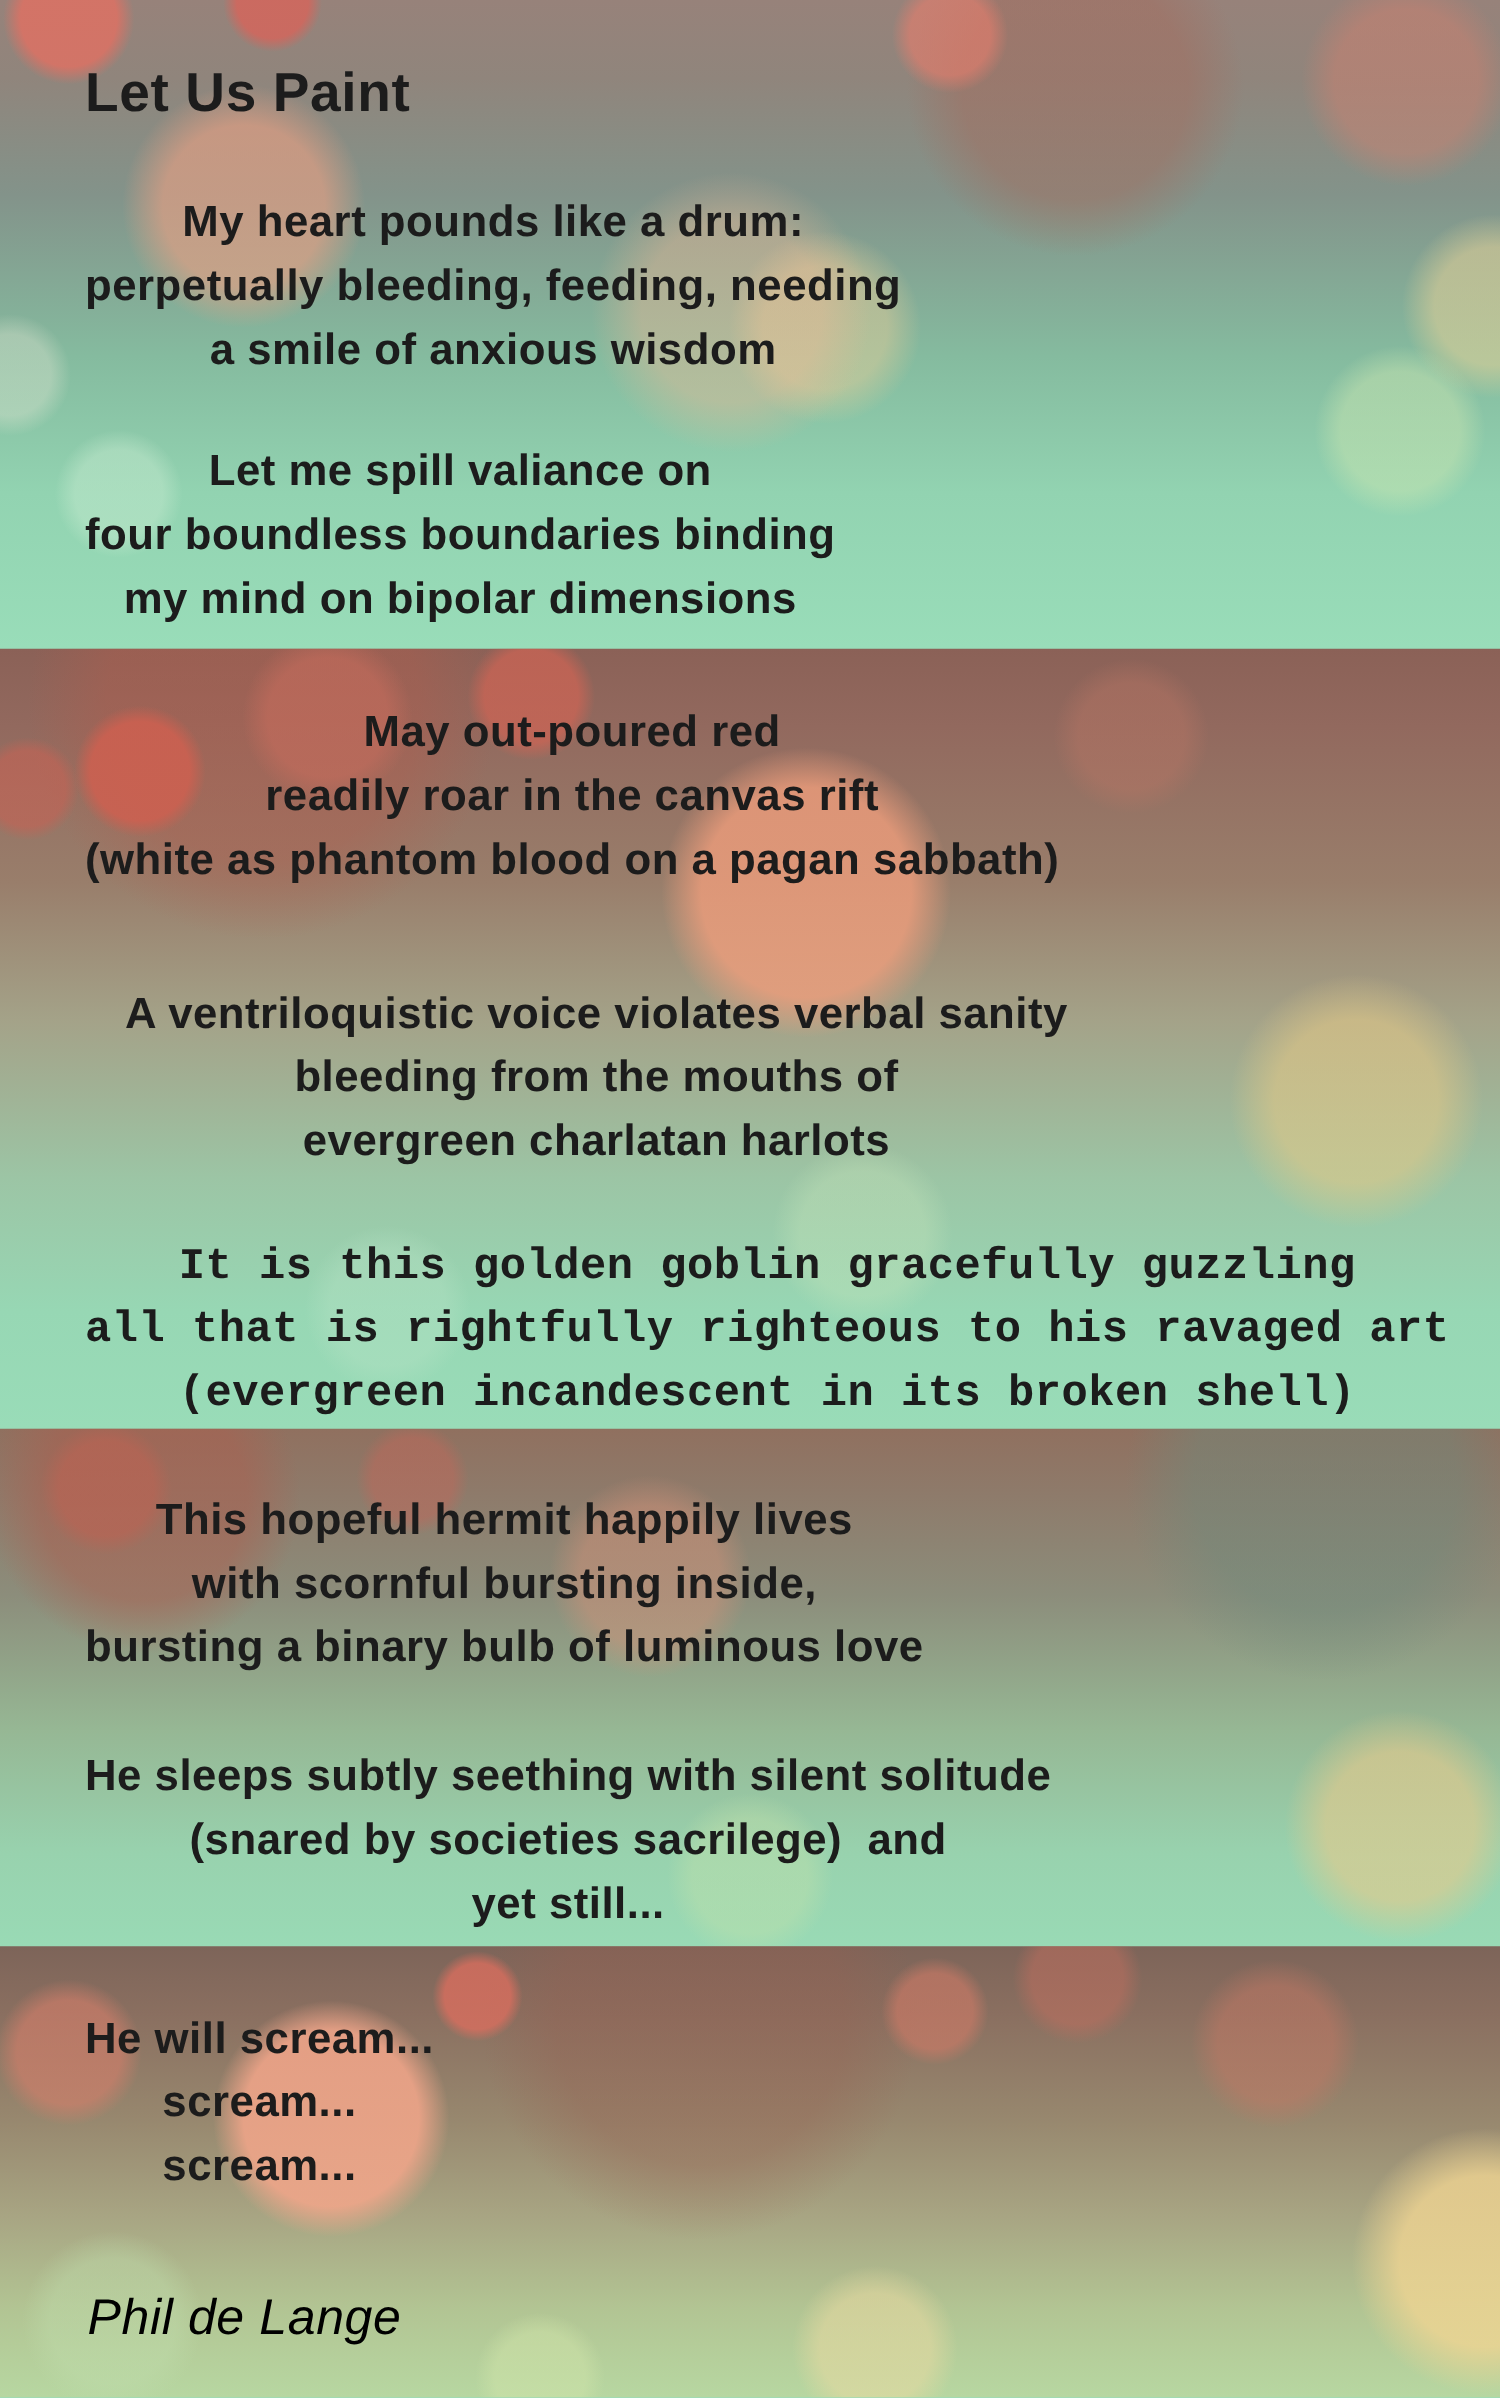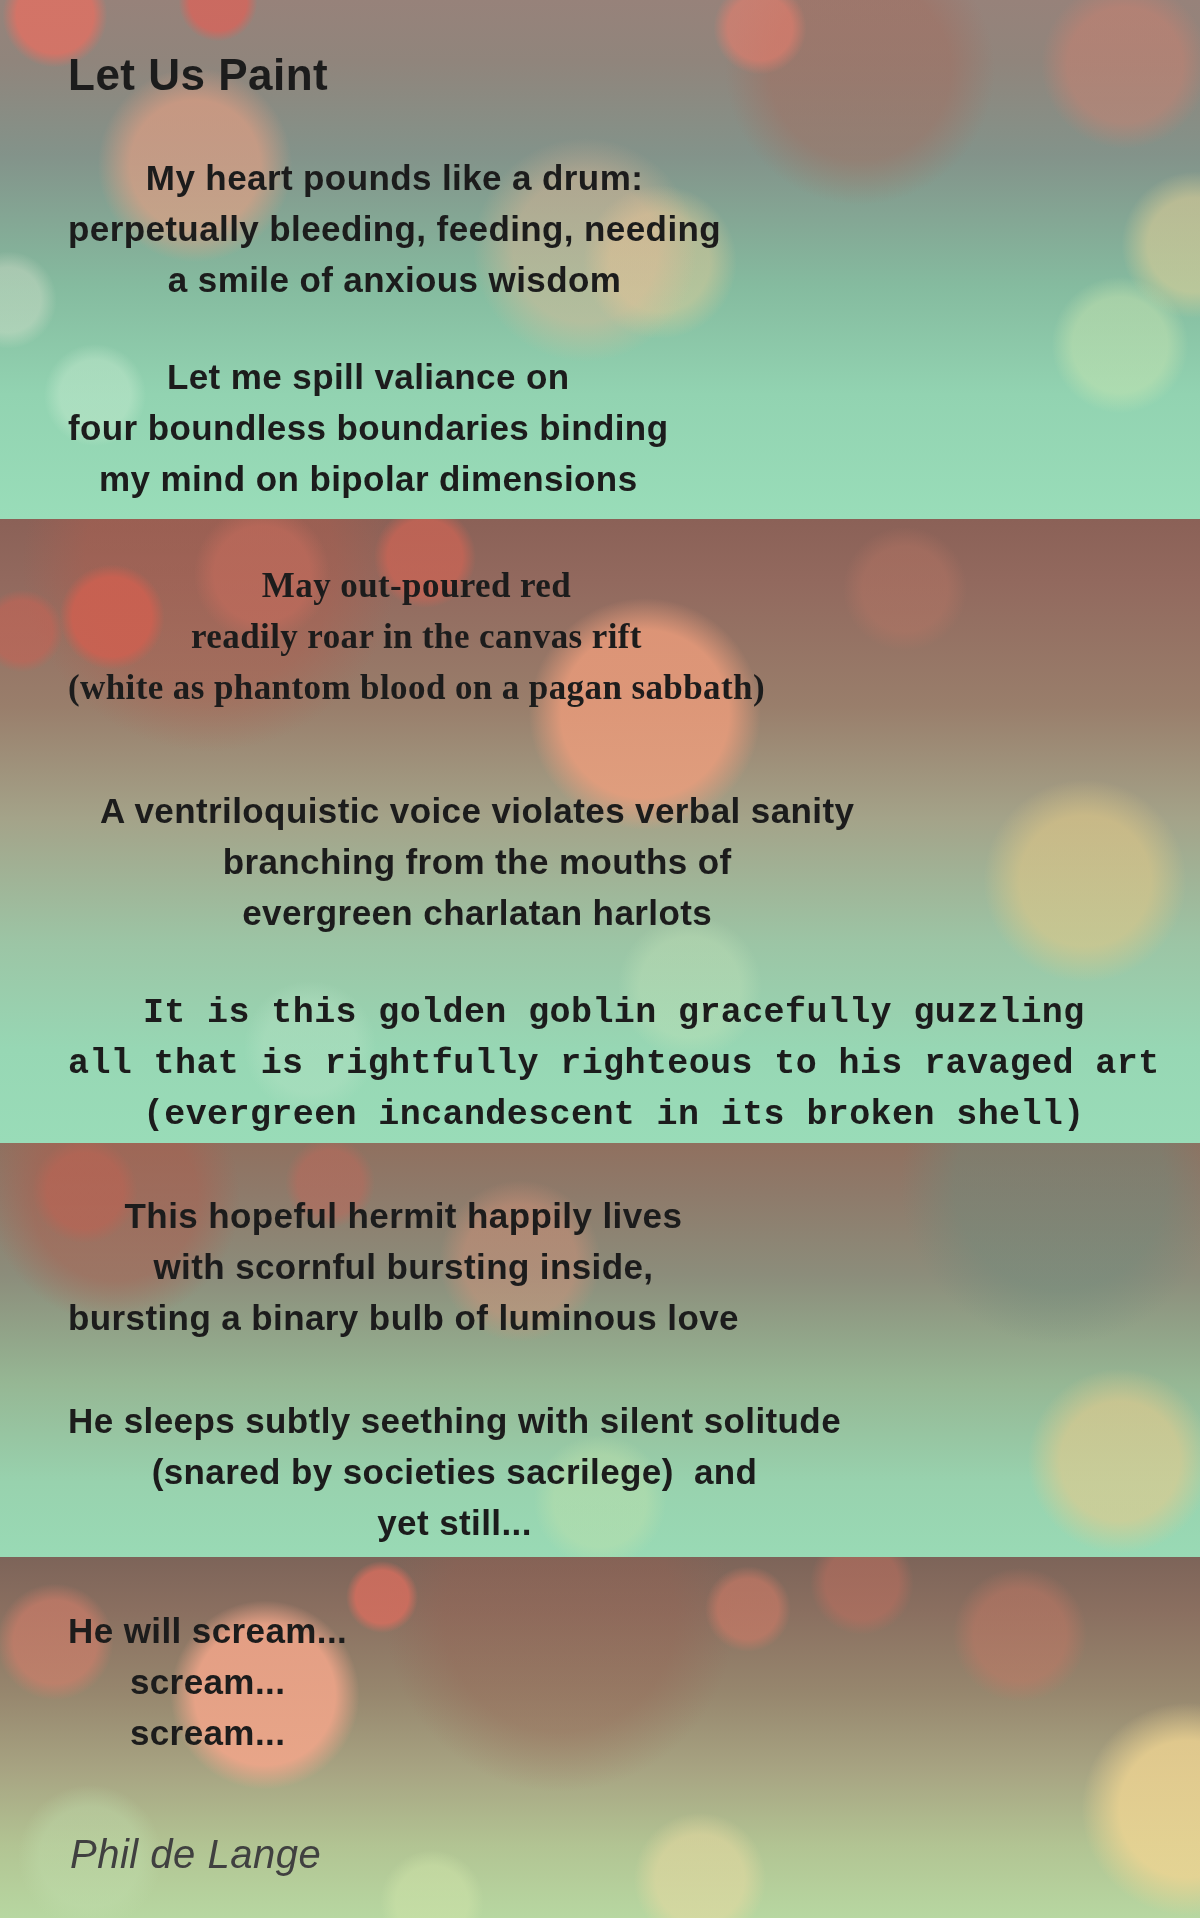"May out-poured red" .st3 { font-family: Liberation Serif, serif -> none }
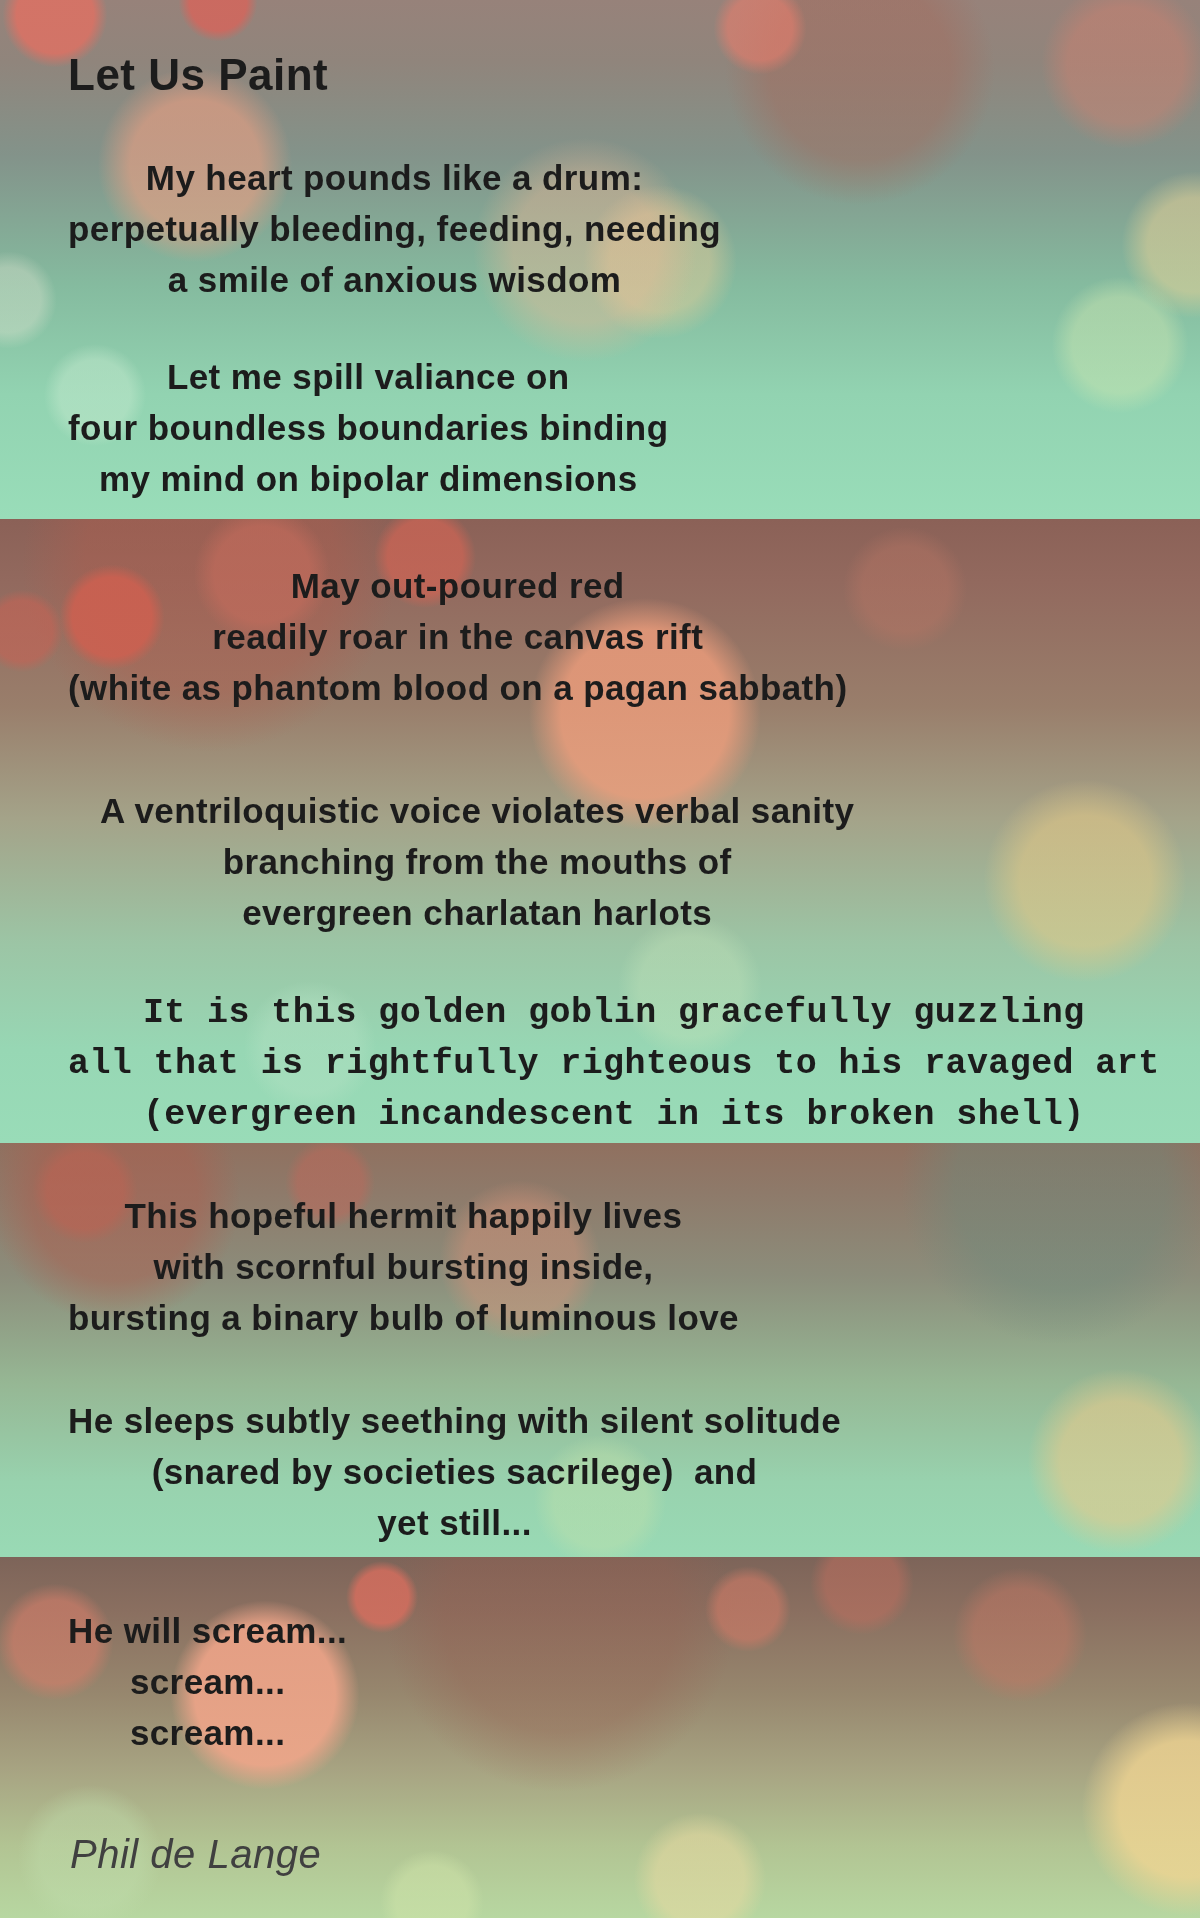"branching from the mouths of" div.line { text: branching -> bleeding }
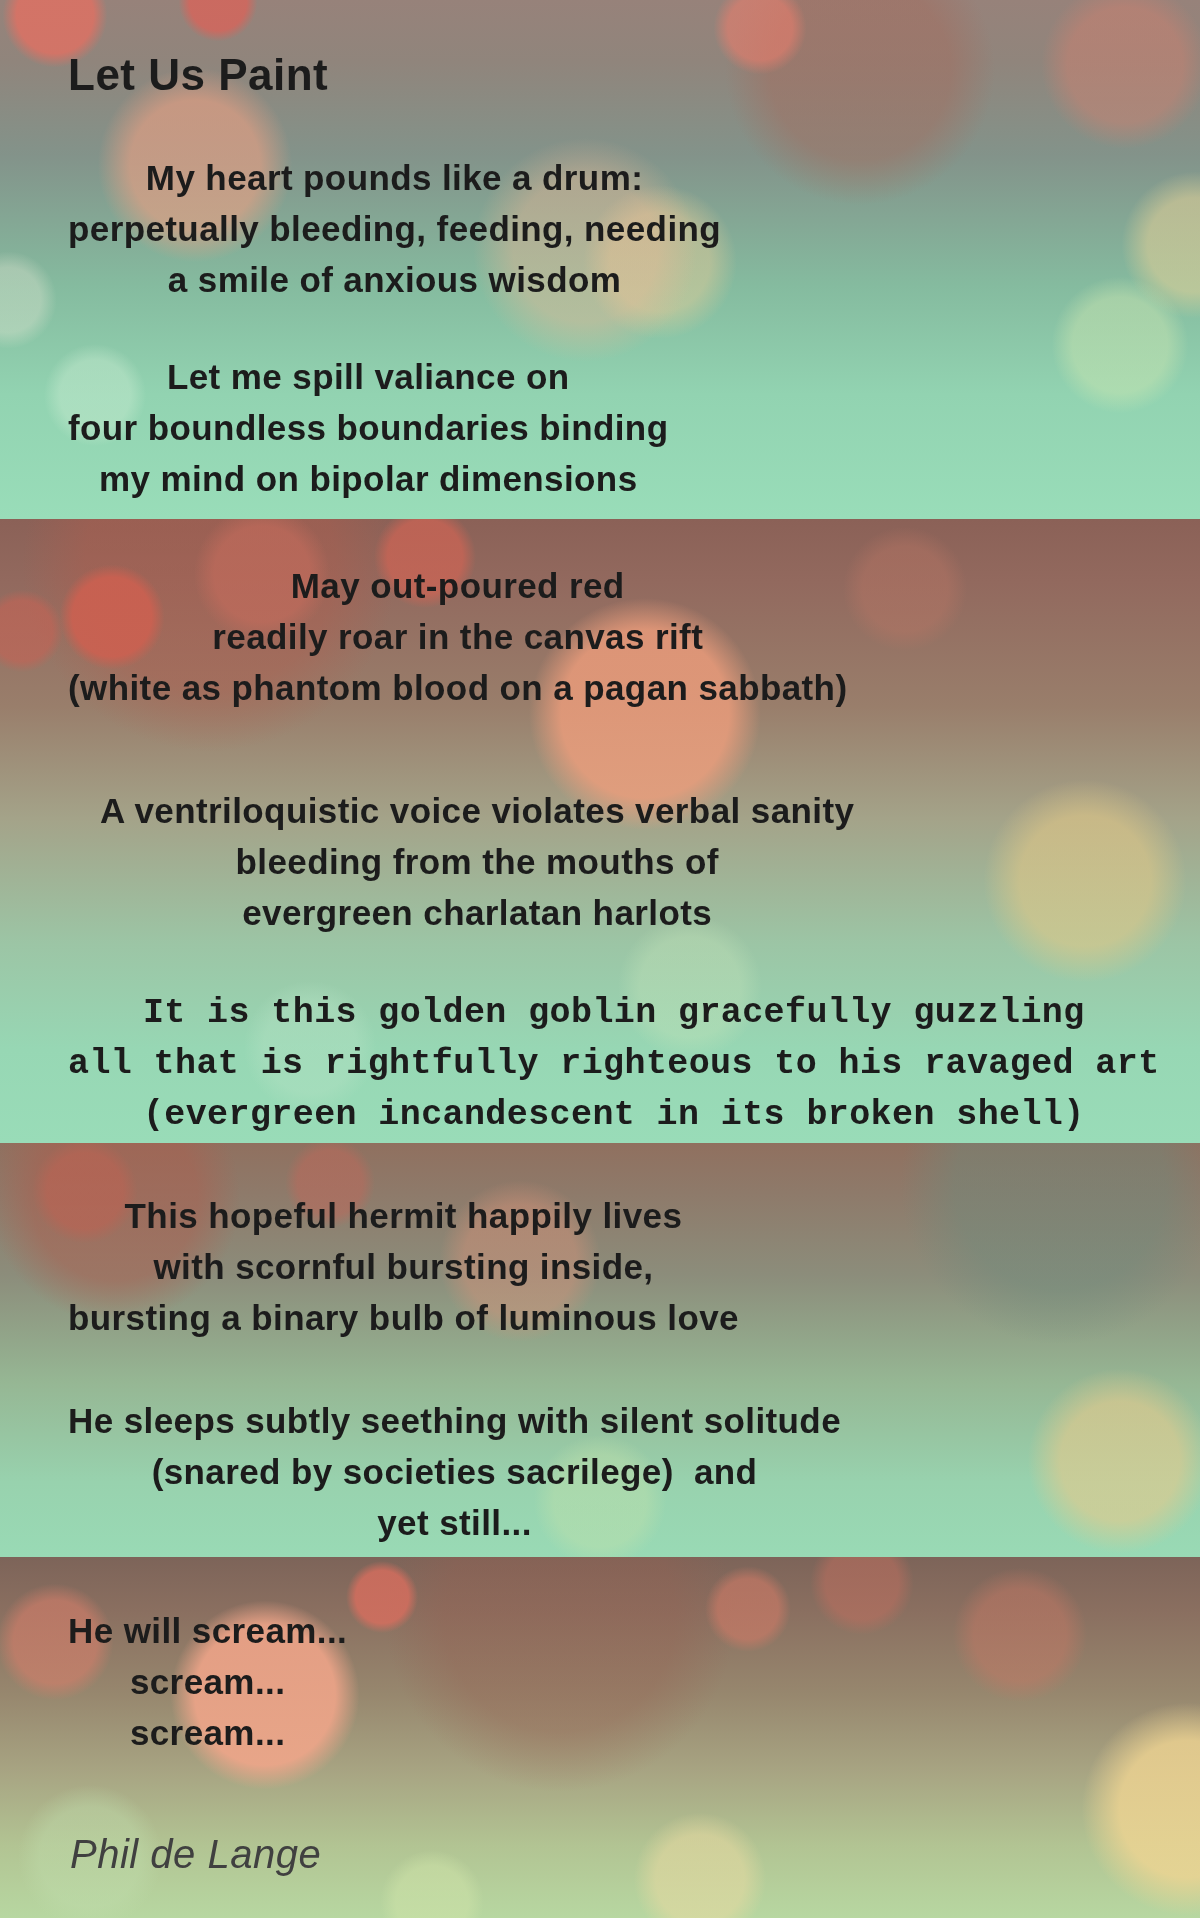"Phil de Lange" .author { color: #404040 -> #000000 }
